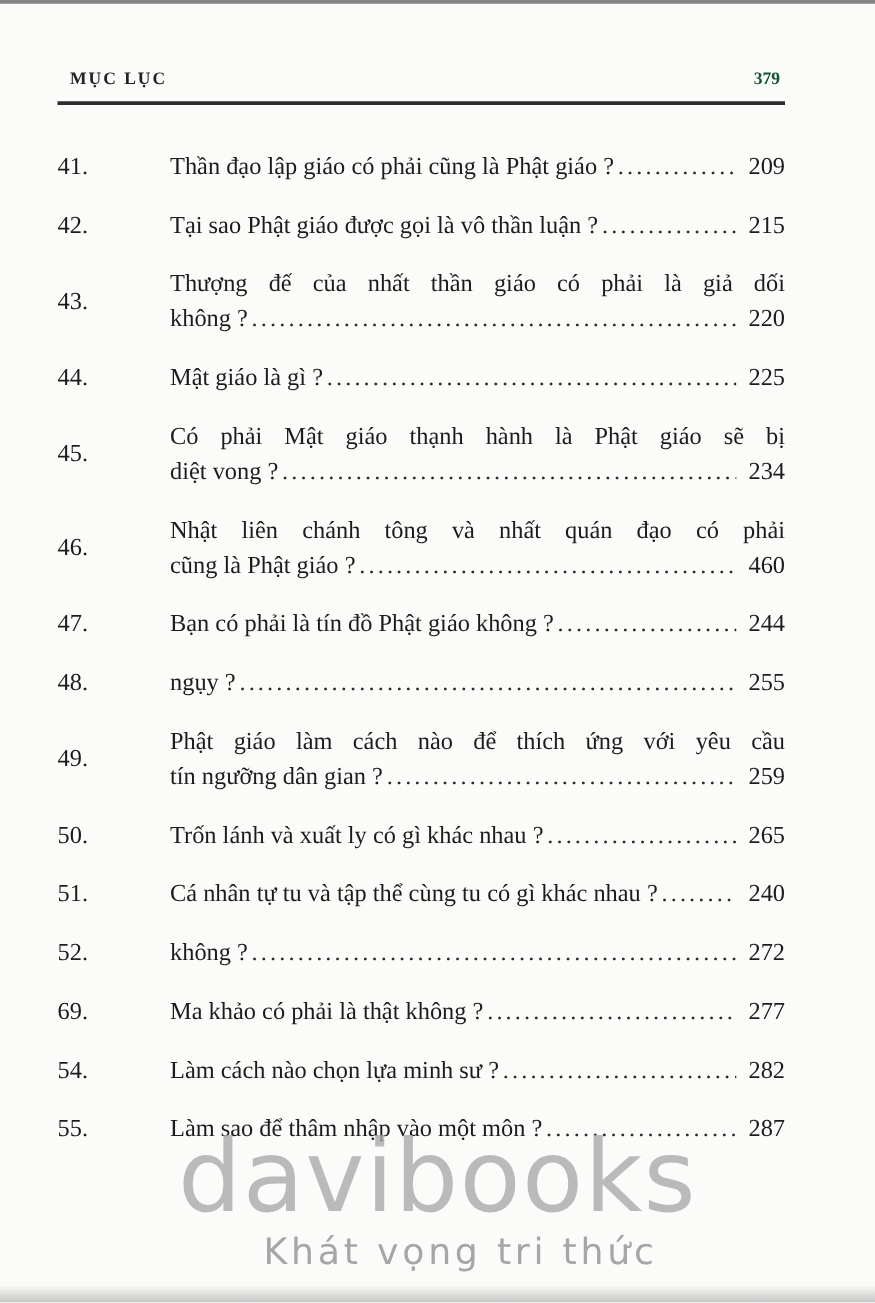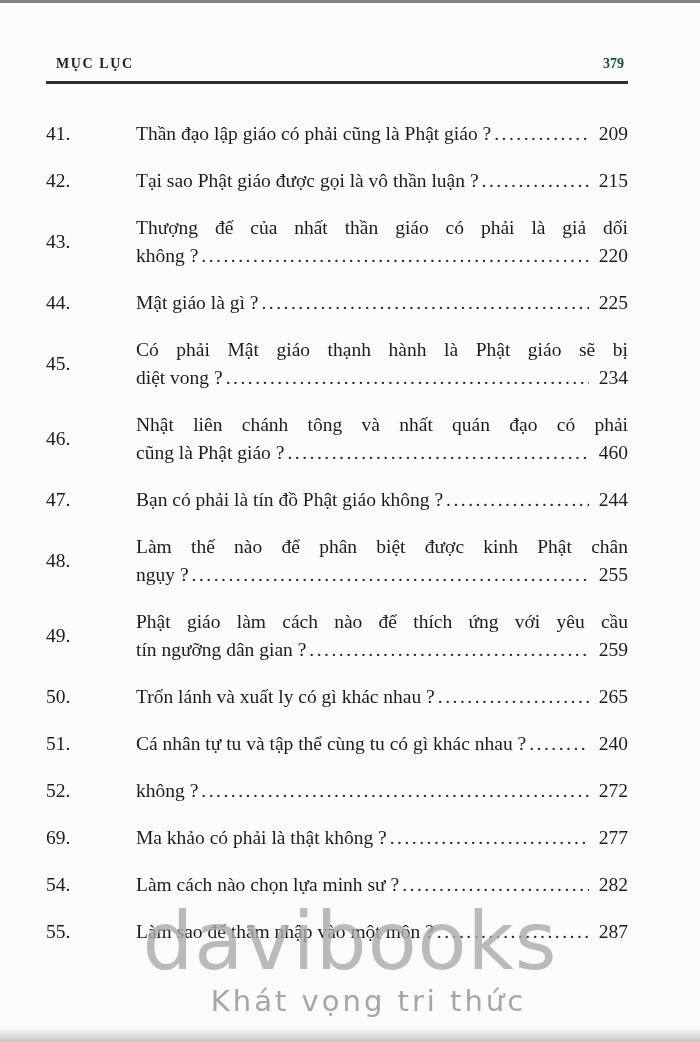"Làm thế nào để phân" span.pre { html: <span>Làm thế nào để phân biệt được kinh Phật chân</span> -> none }
